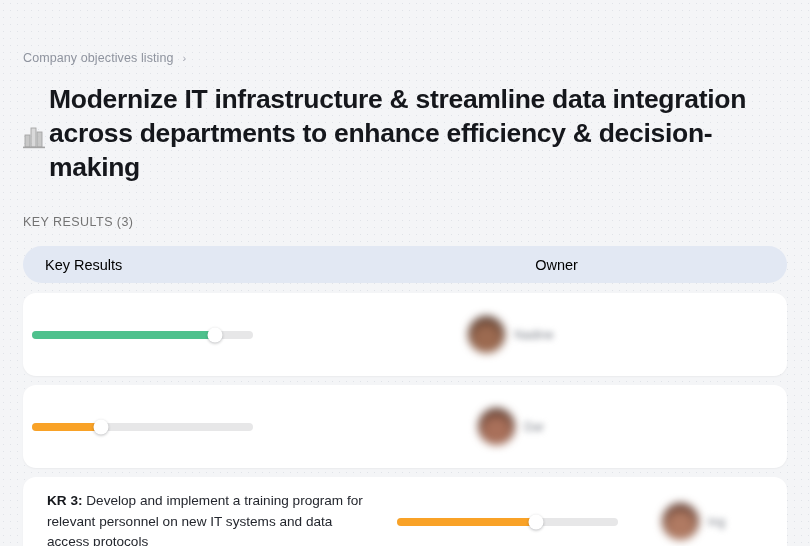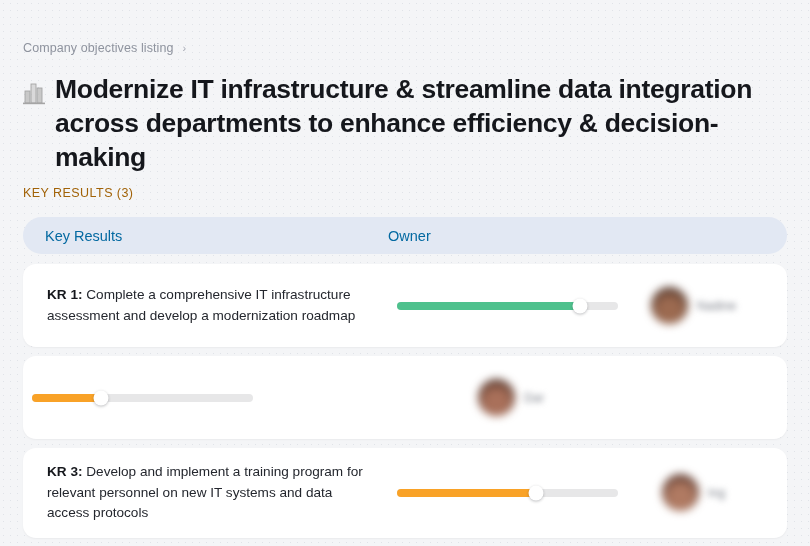"Company objectives listing" .page { padding: 2px 23px -> 12px 23px }
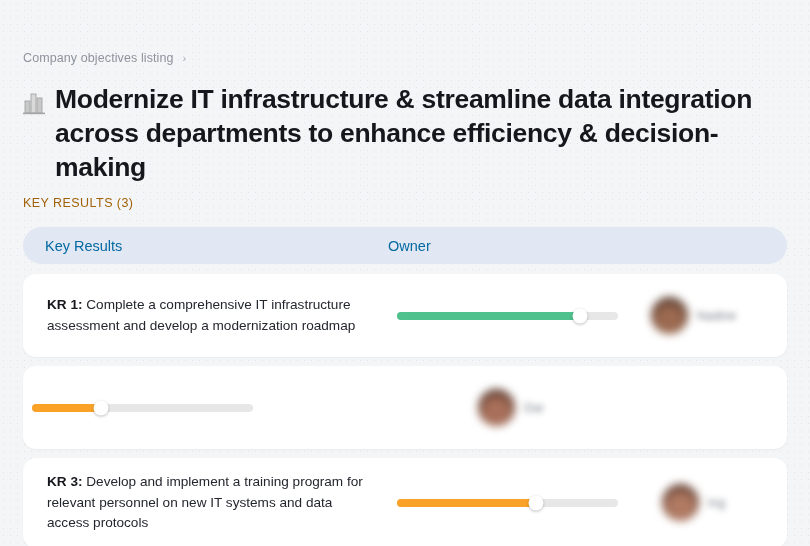"Modernize IT infrastructure & streamline" .title-wrap { align-items: flex-start -> center; gap: 10px -> 4px }
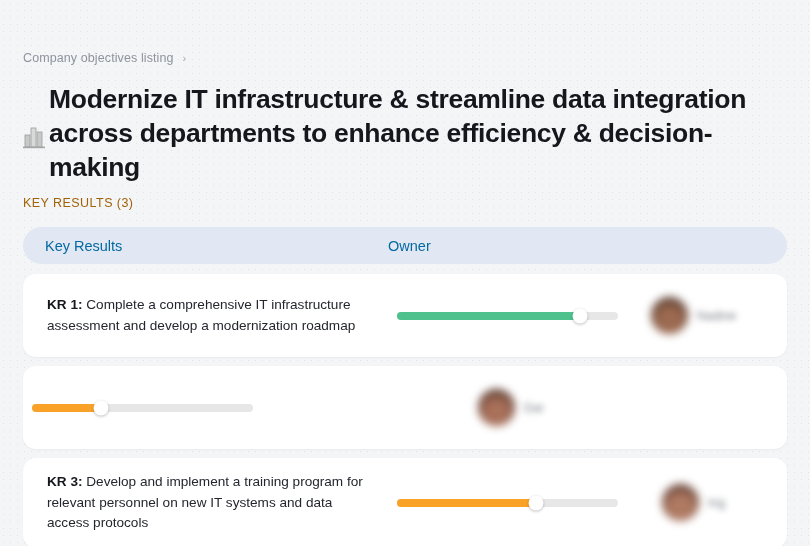"KEY RESULTS (3)" .section-label { color: #a16207 -> #737373; margin-top: 12px -> 31px }
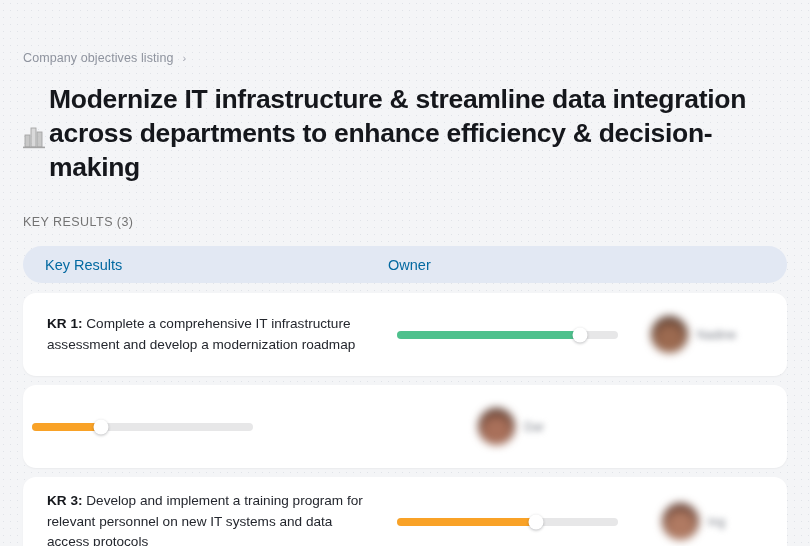"Key Results" .table-header { color: #0369a1 -> #000000 }
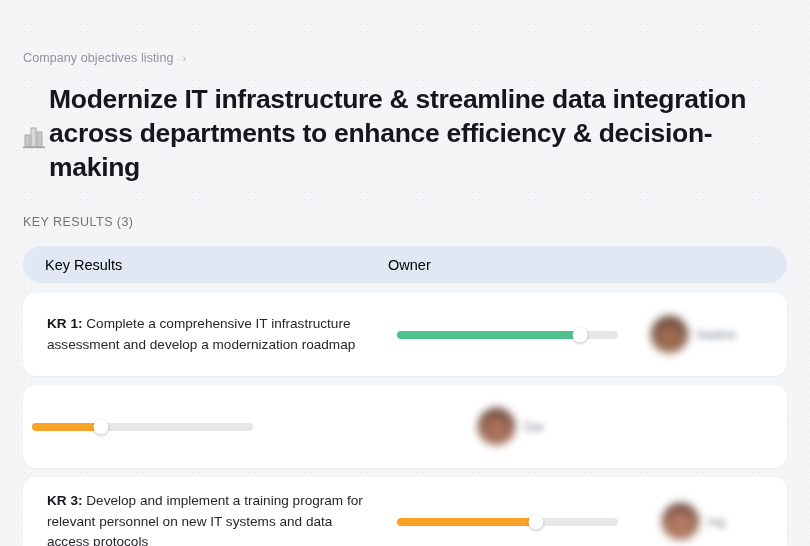"Owner" .th-owner { text-align: left -> center }
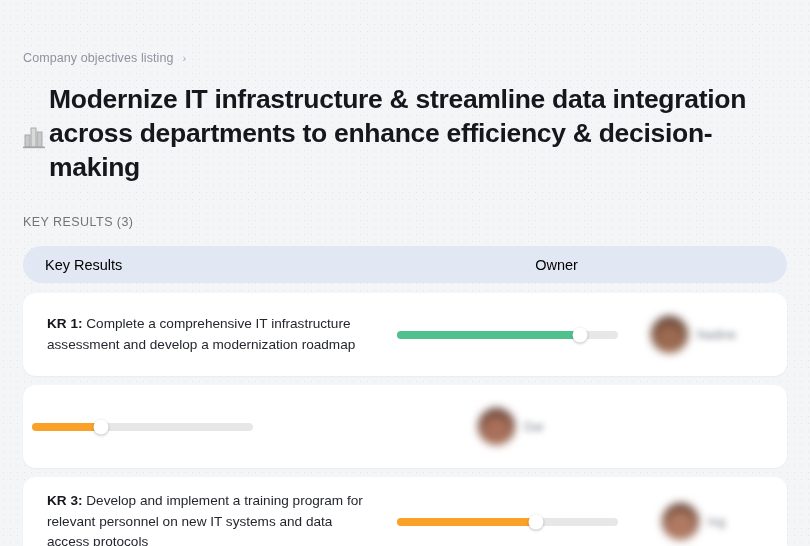"KR 1: Complete a comprehensive" div.kr-text { html: <div><span>KR 1:</span><span> Complete a comprehensive IT infrastructure assessment and develop a modernization roadmap</span></div> -> none }
